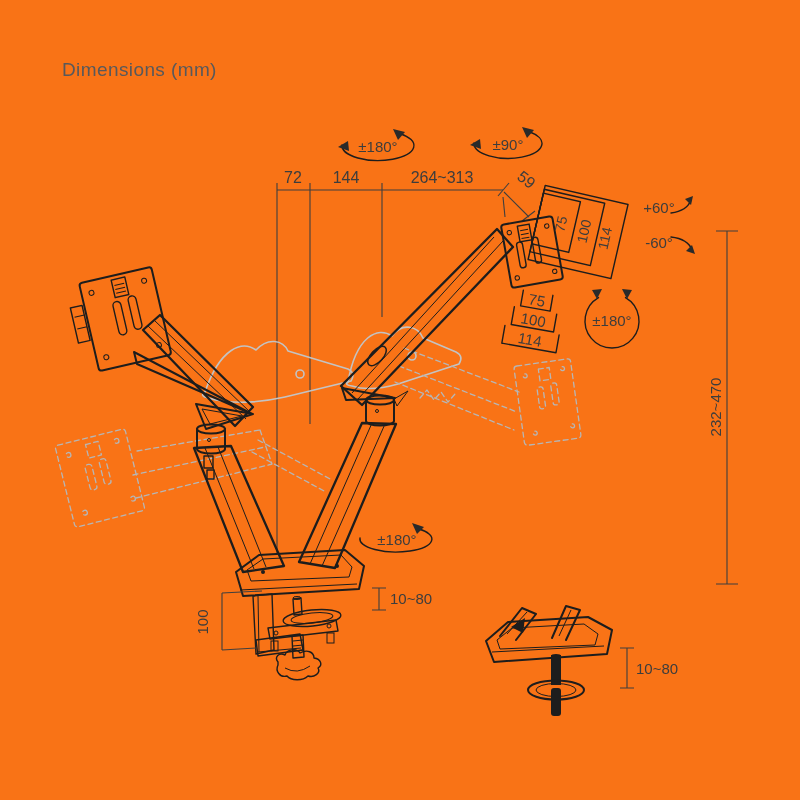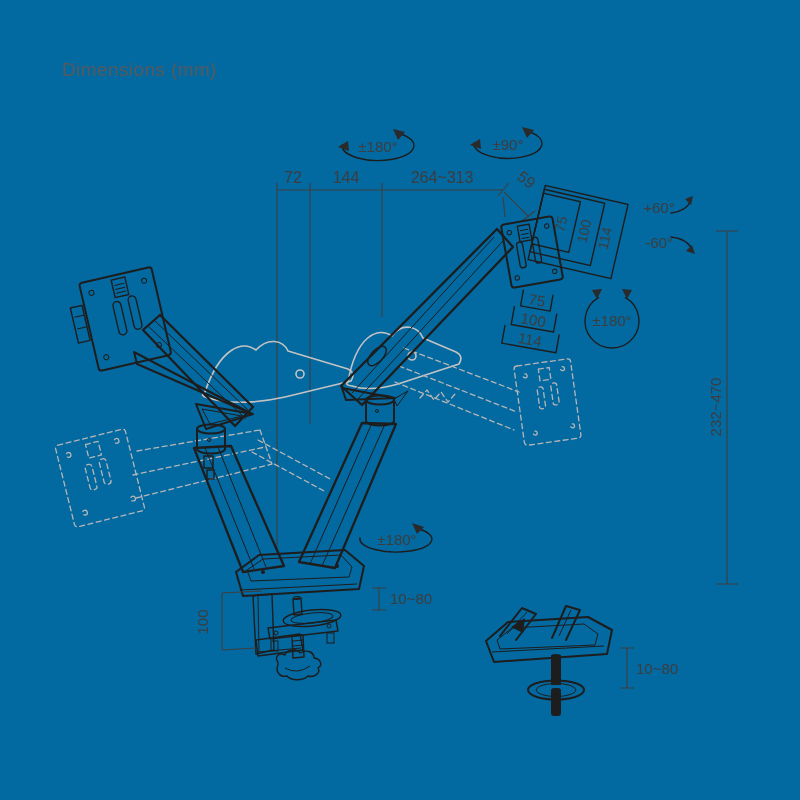"Dimensions (mm)" .page { background: #0369a1 -> #f97316 }
